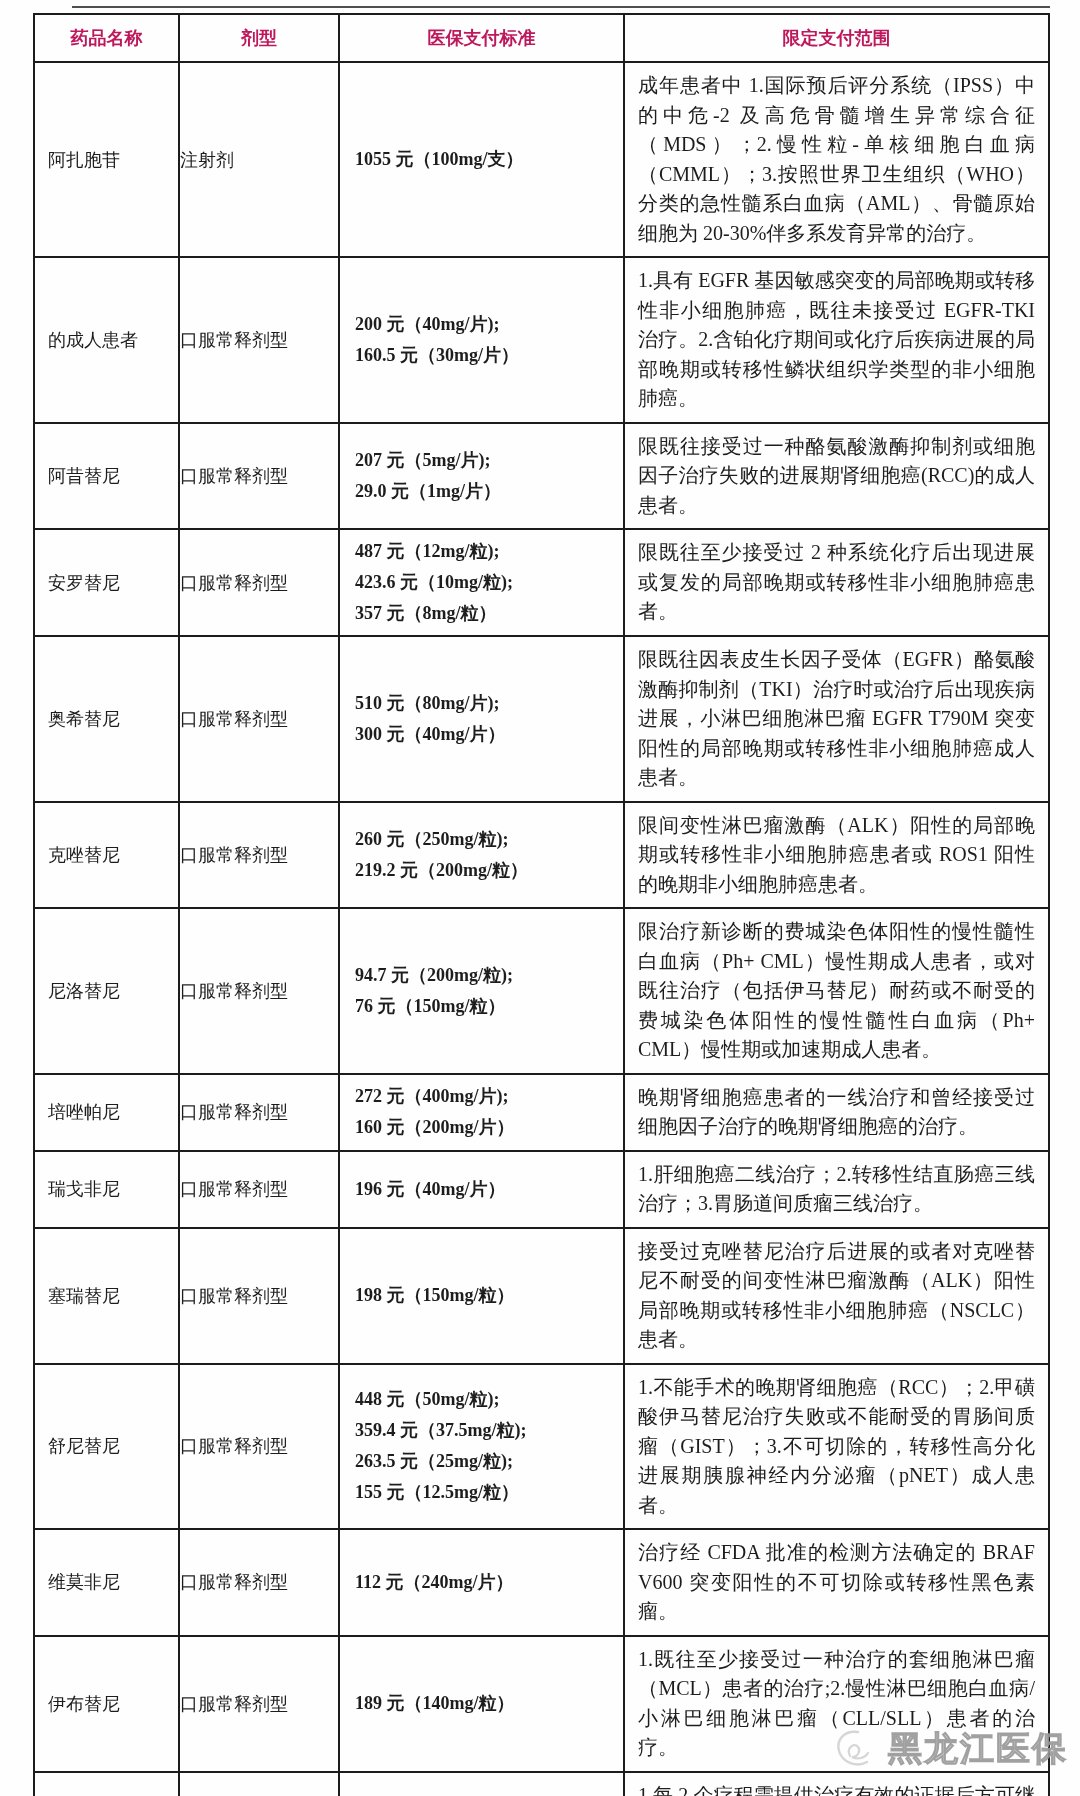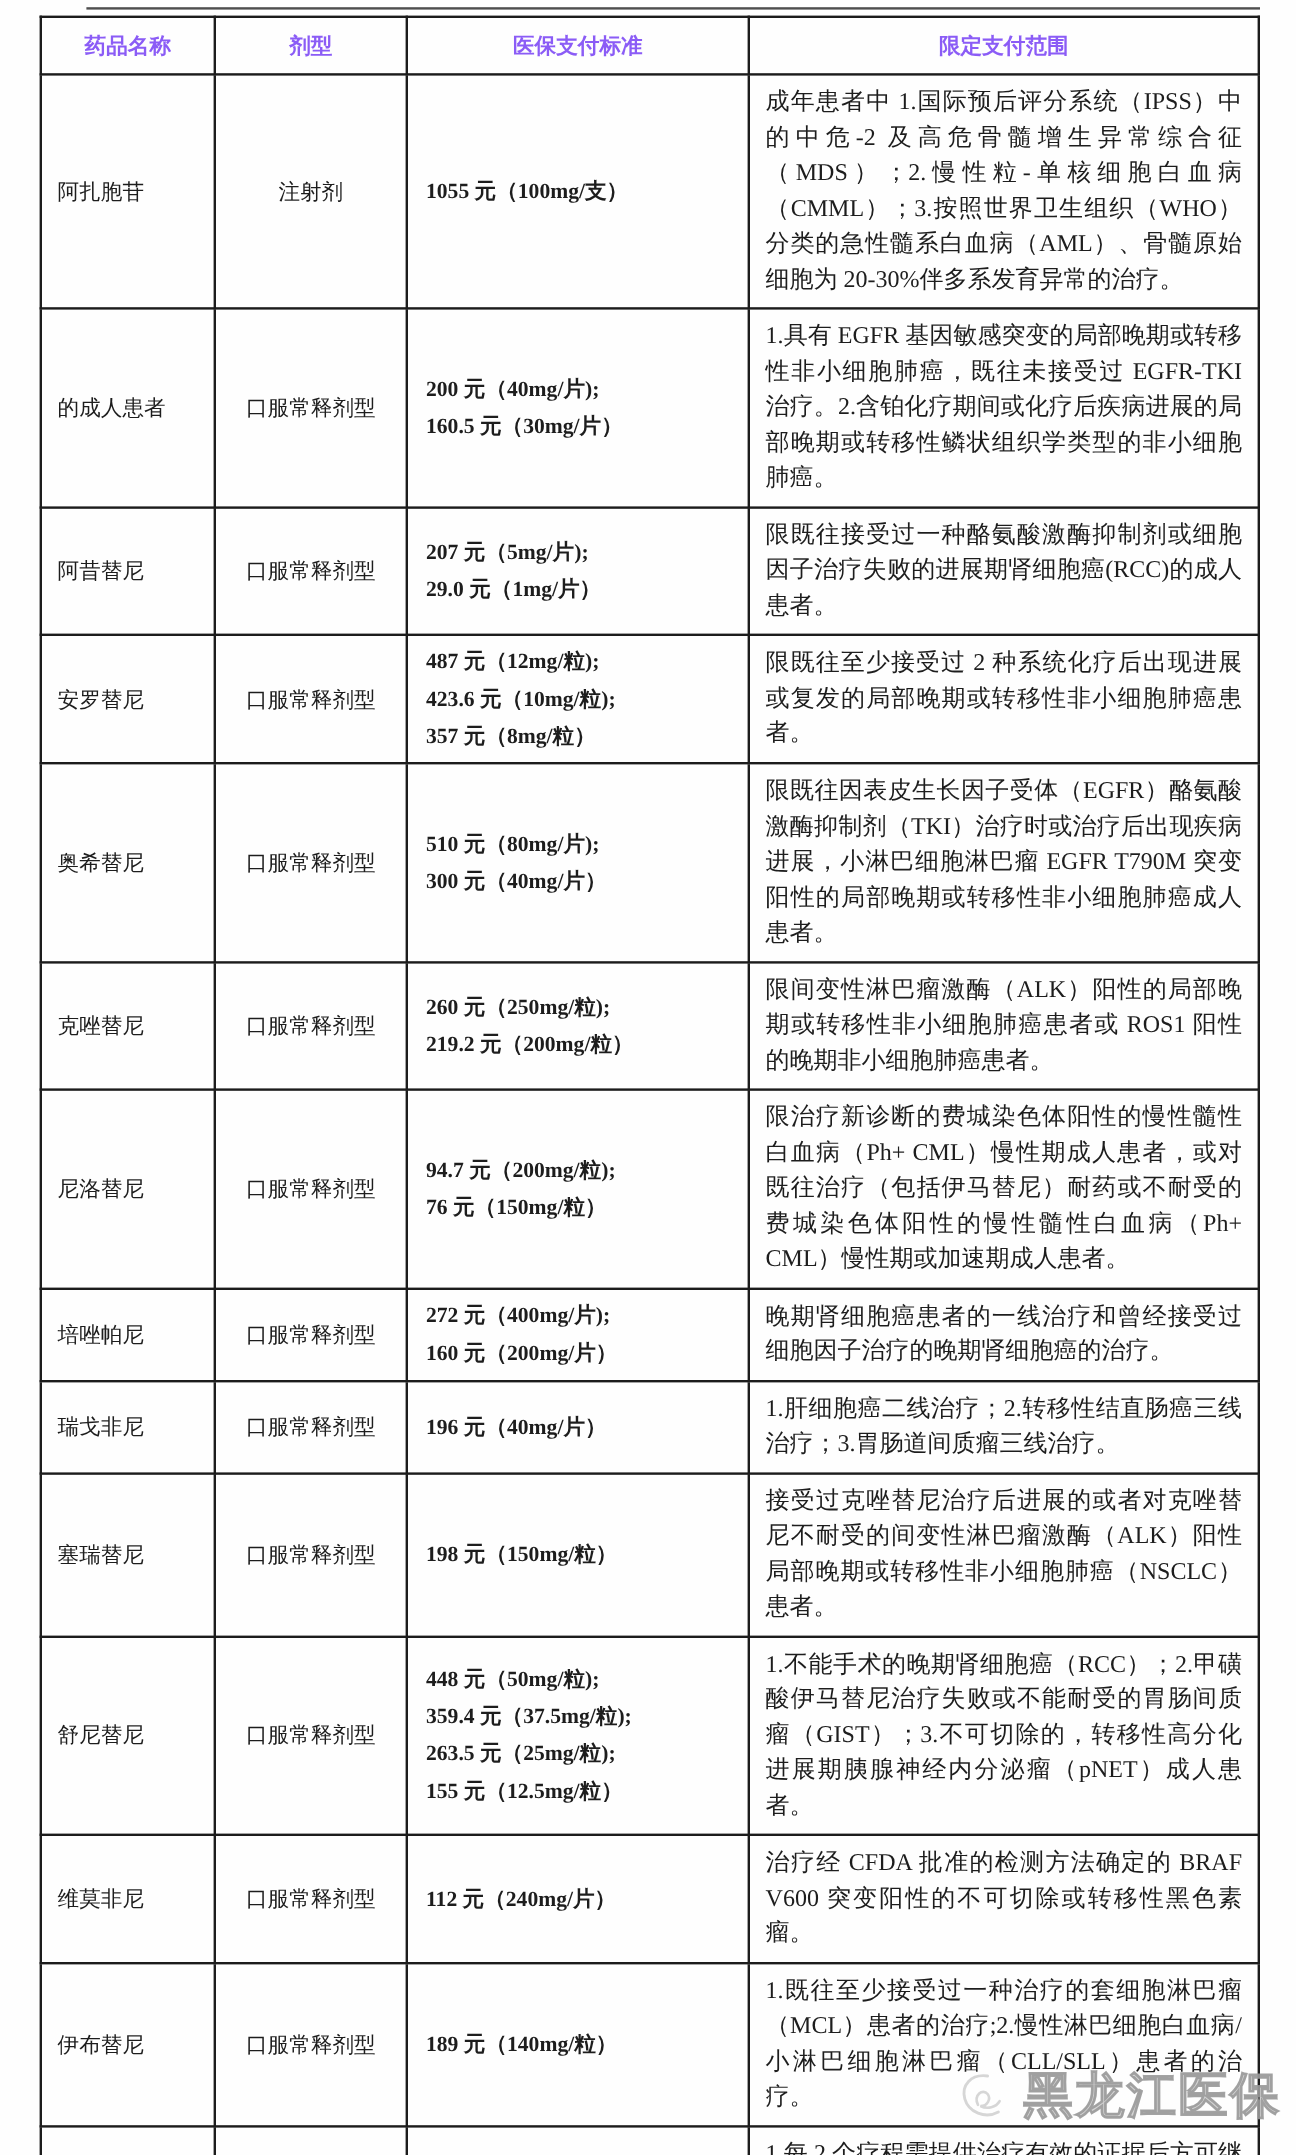"药品名称" .drug-table th { color: #8b5cf6 -> #be185d }
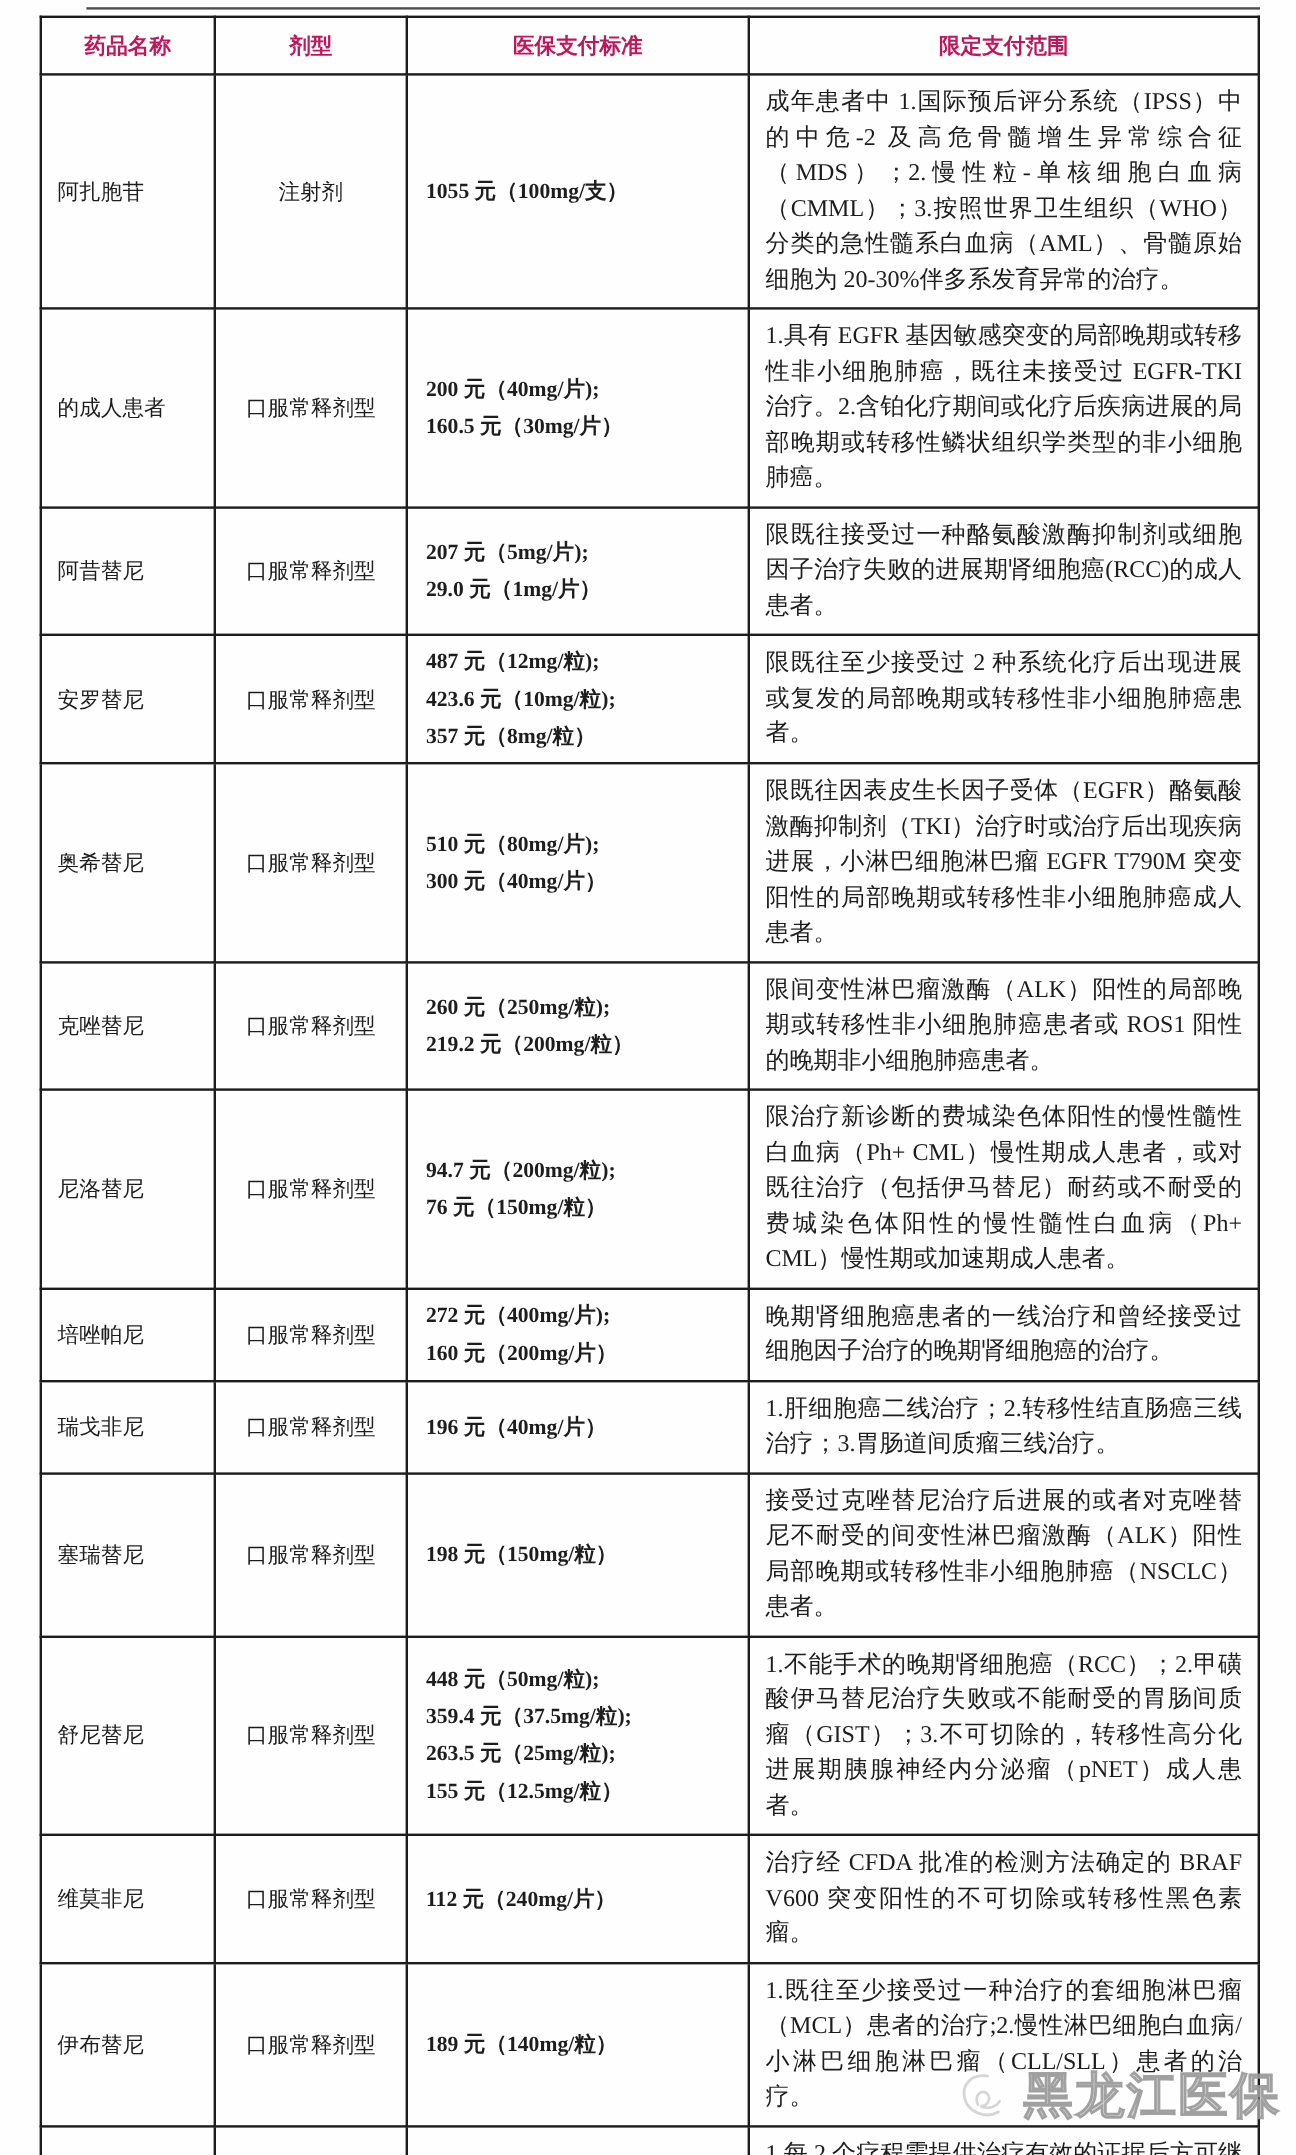"注射剂" td.c-form { padding: 8px 17px -> 8px 0; text-align: center -> none }
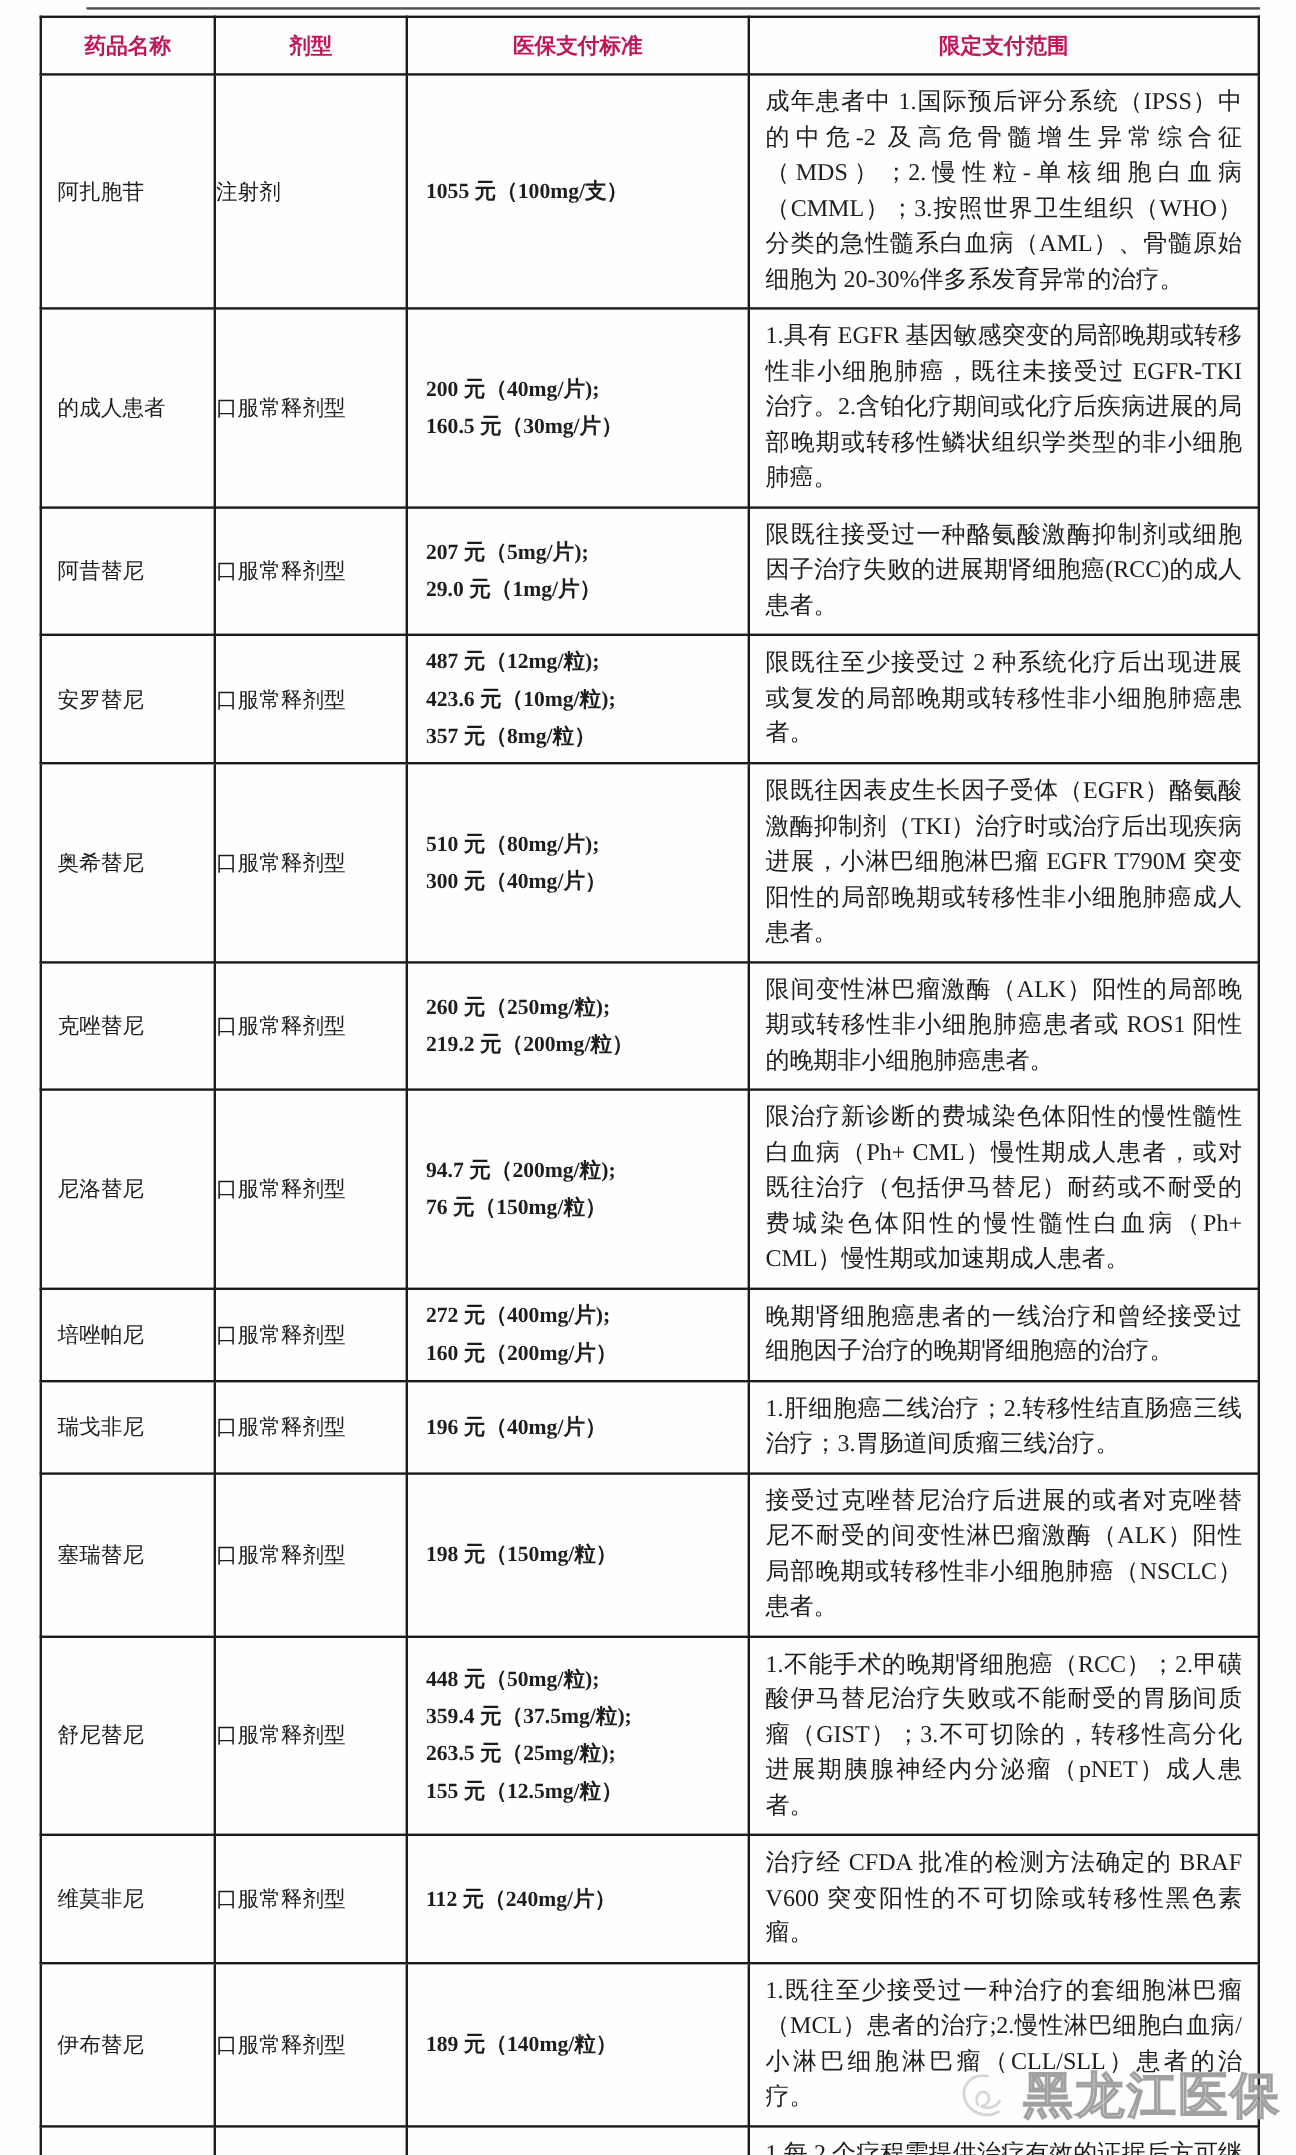"黑龙江医保" .watermark .wm-text { font-size: 41px -> 34px }
